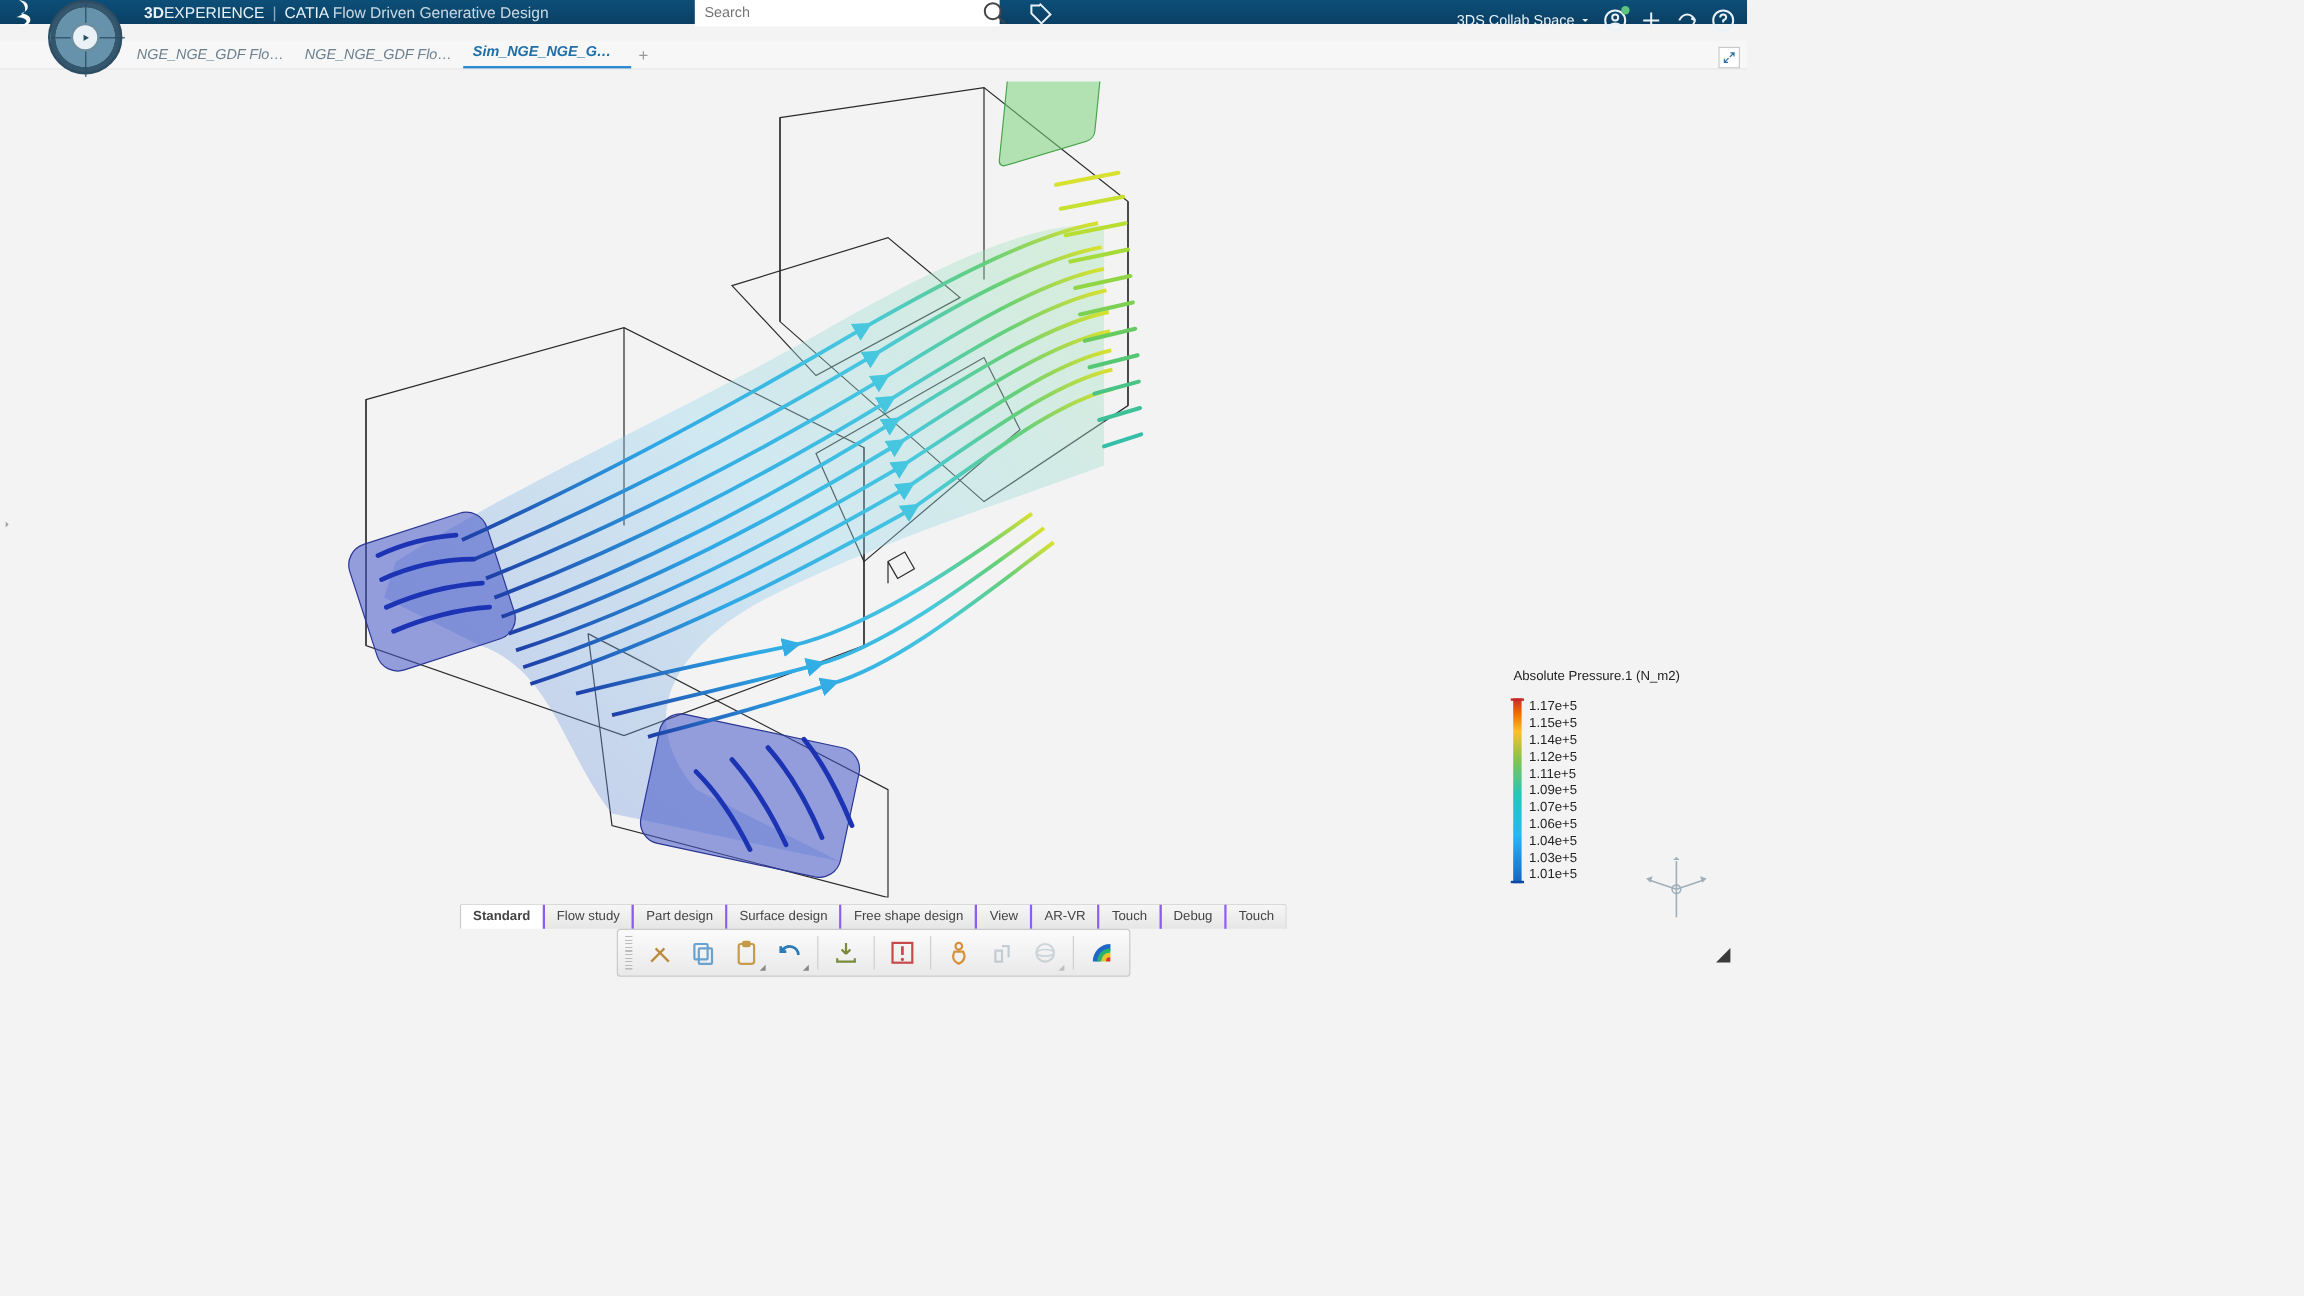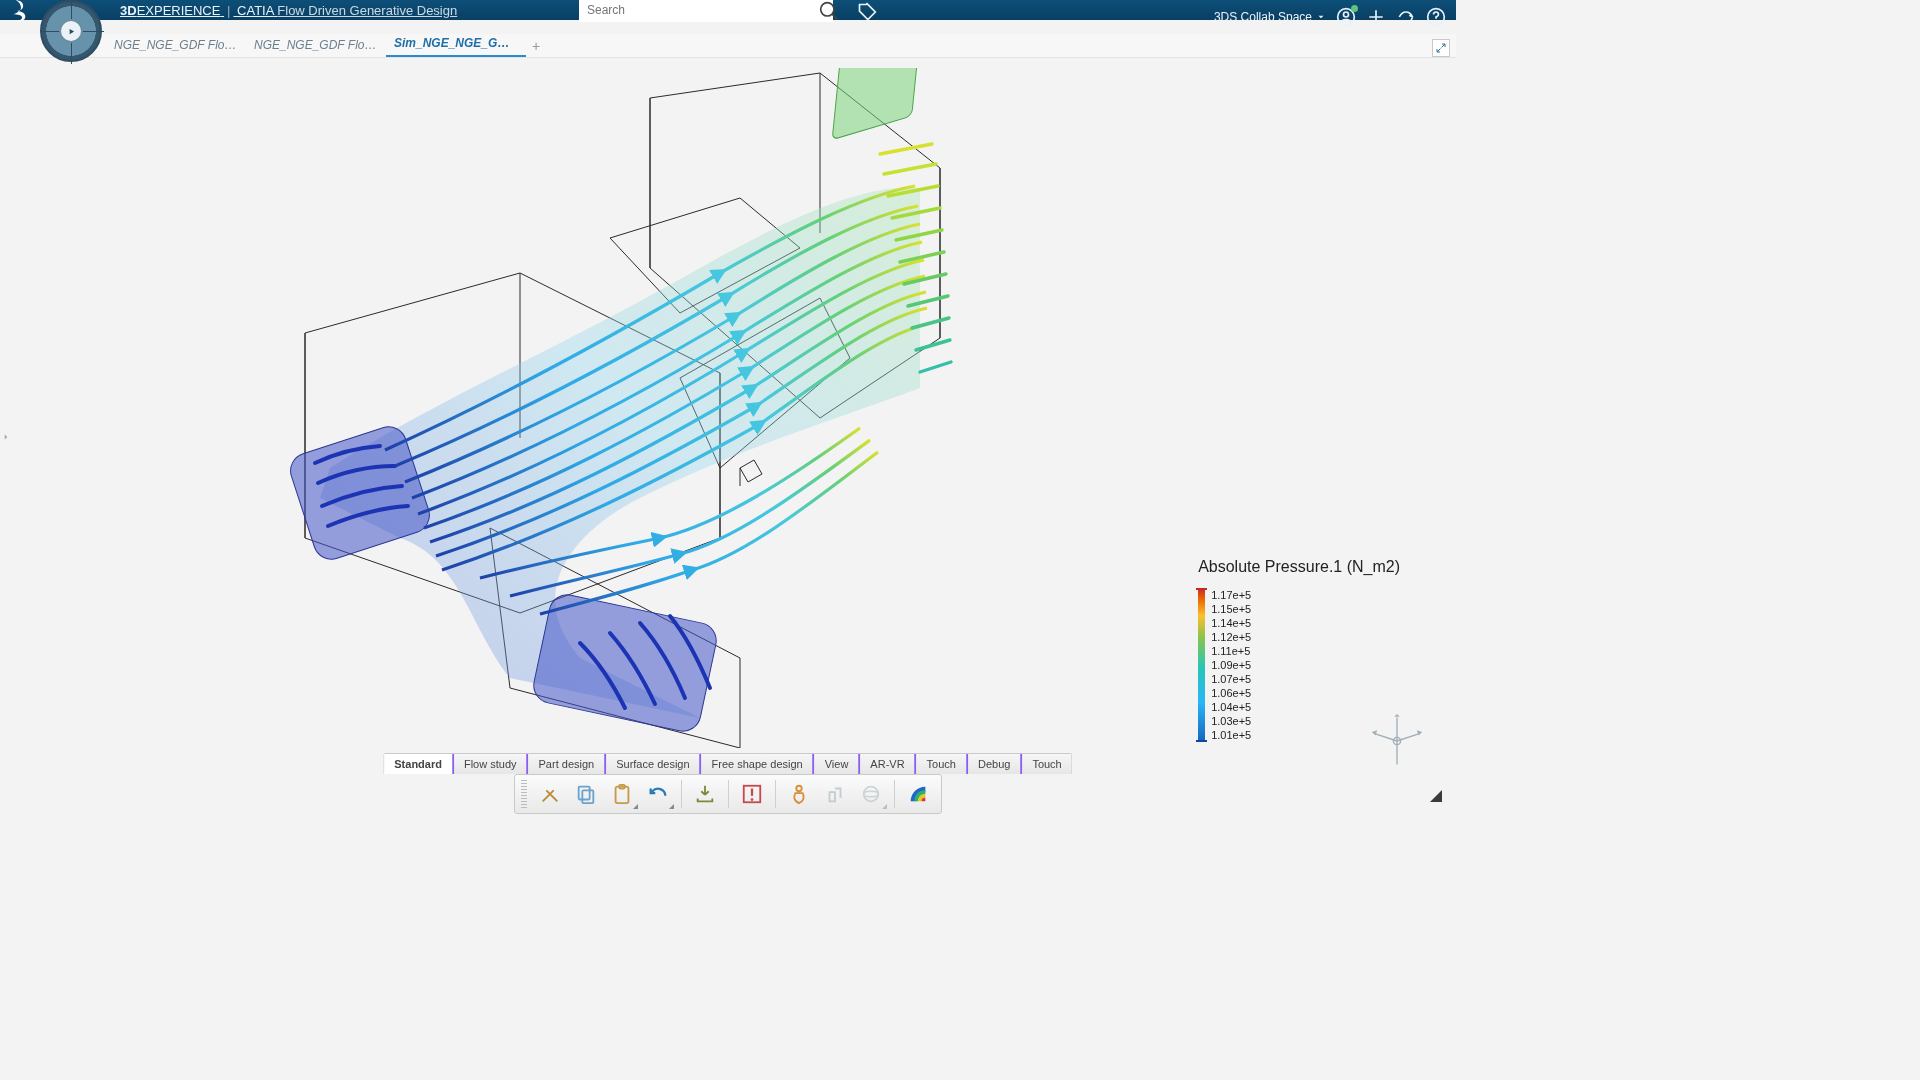"3DEXPERIENCE | CATIA Flow Driven" .header { text-decoration: underline -> none }
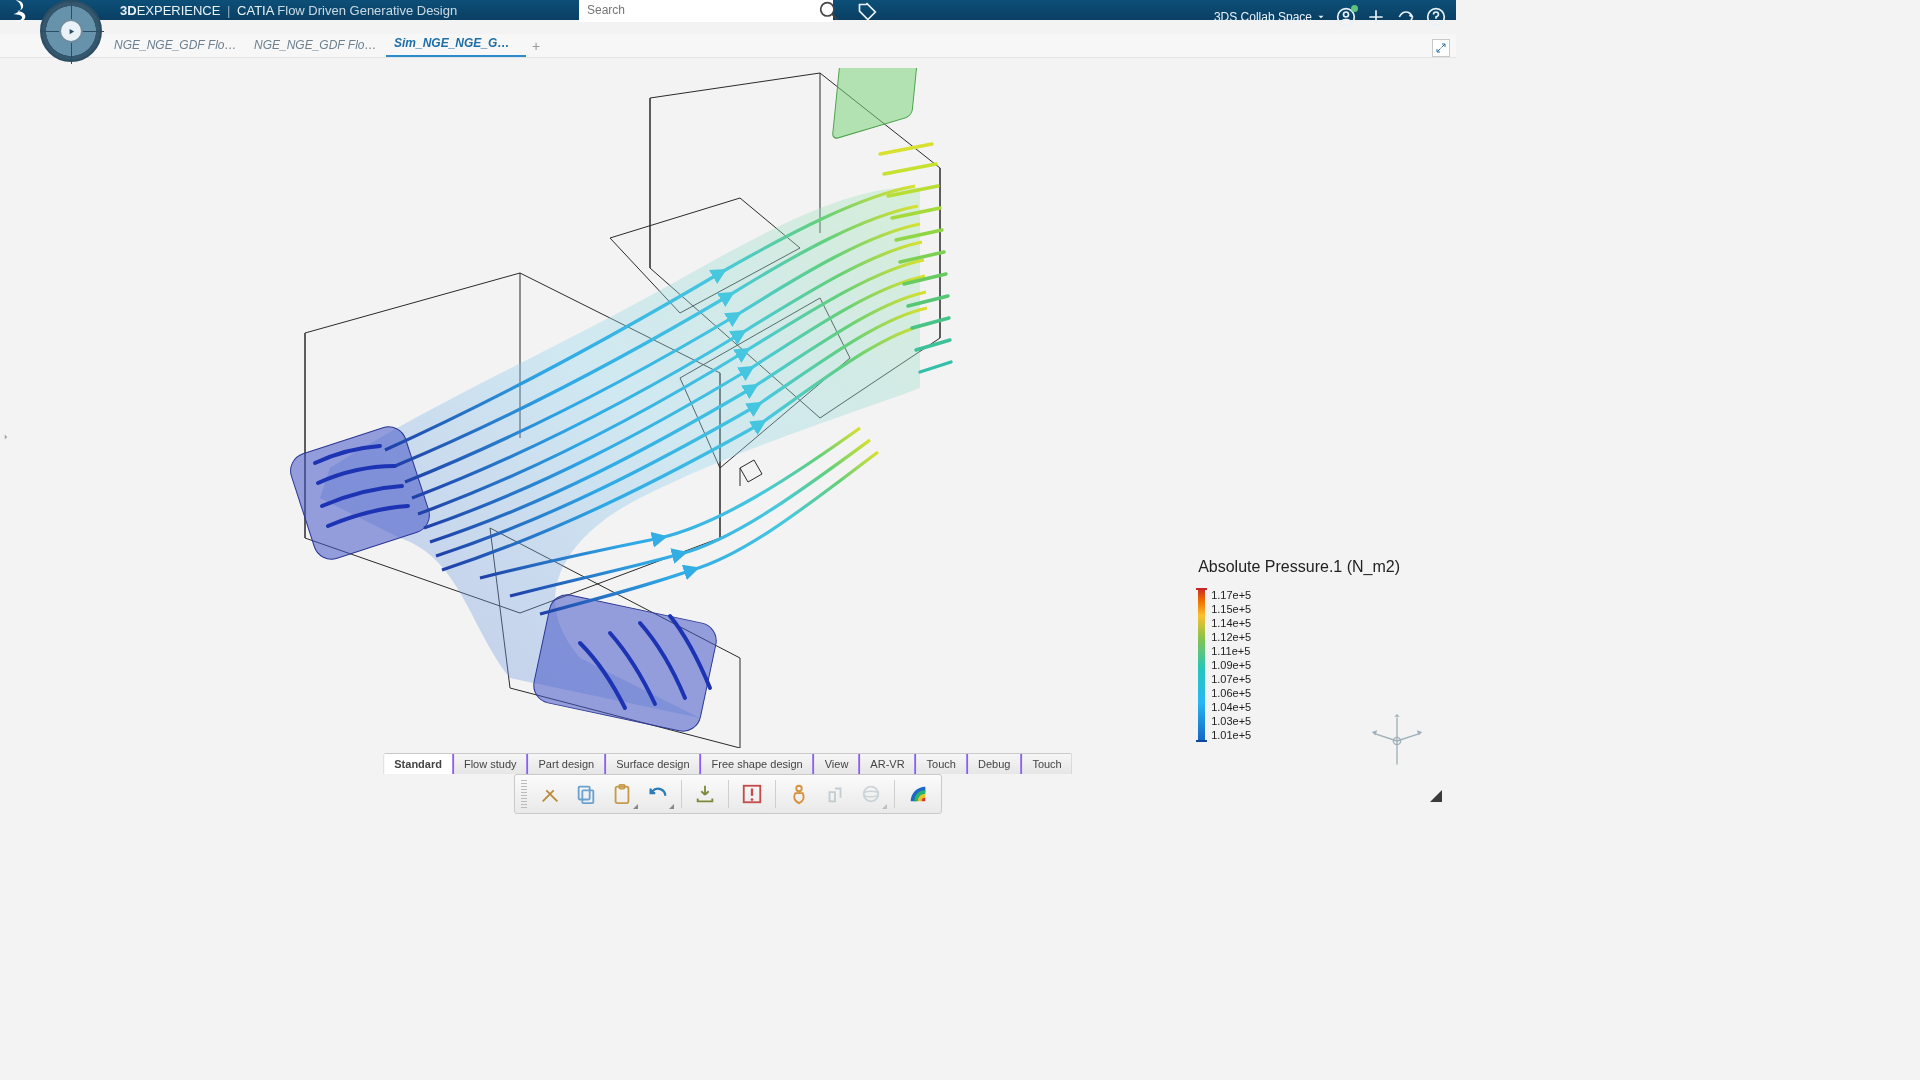"Absolute Pressure.1 (N_m2)" .legend-title { font-size: 16px -> 11px }
